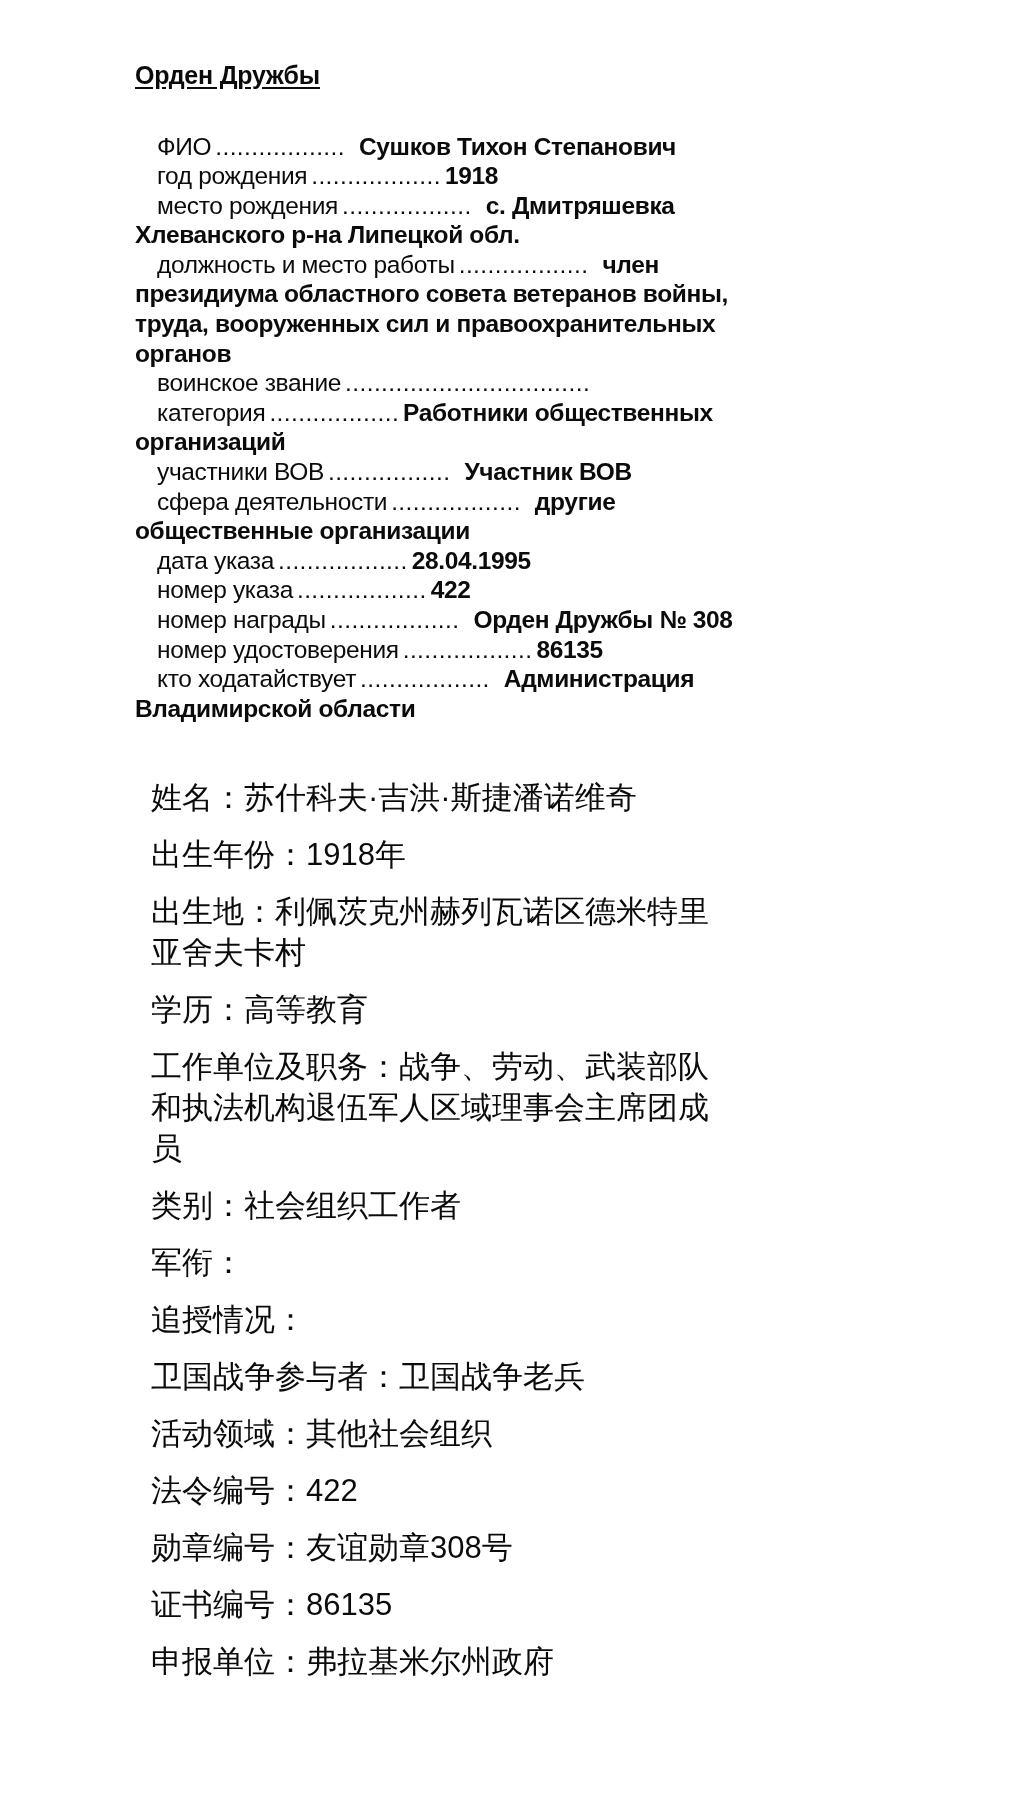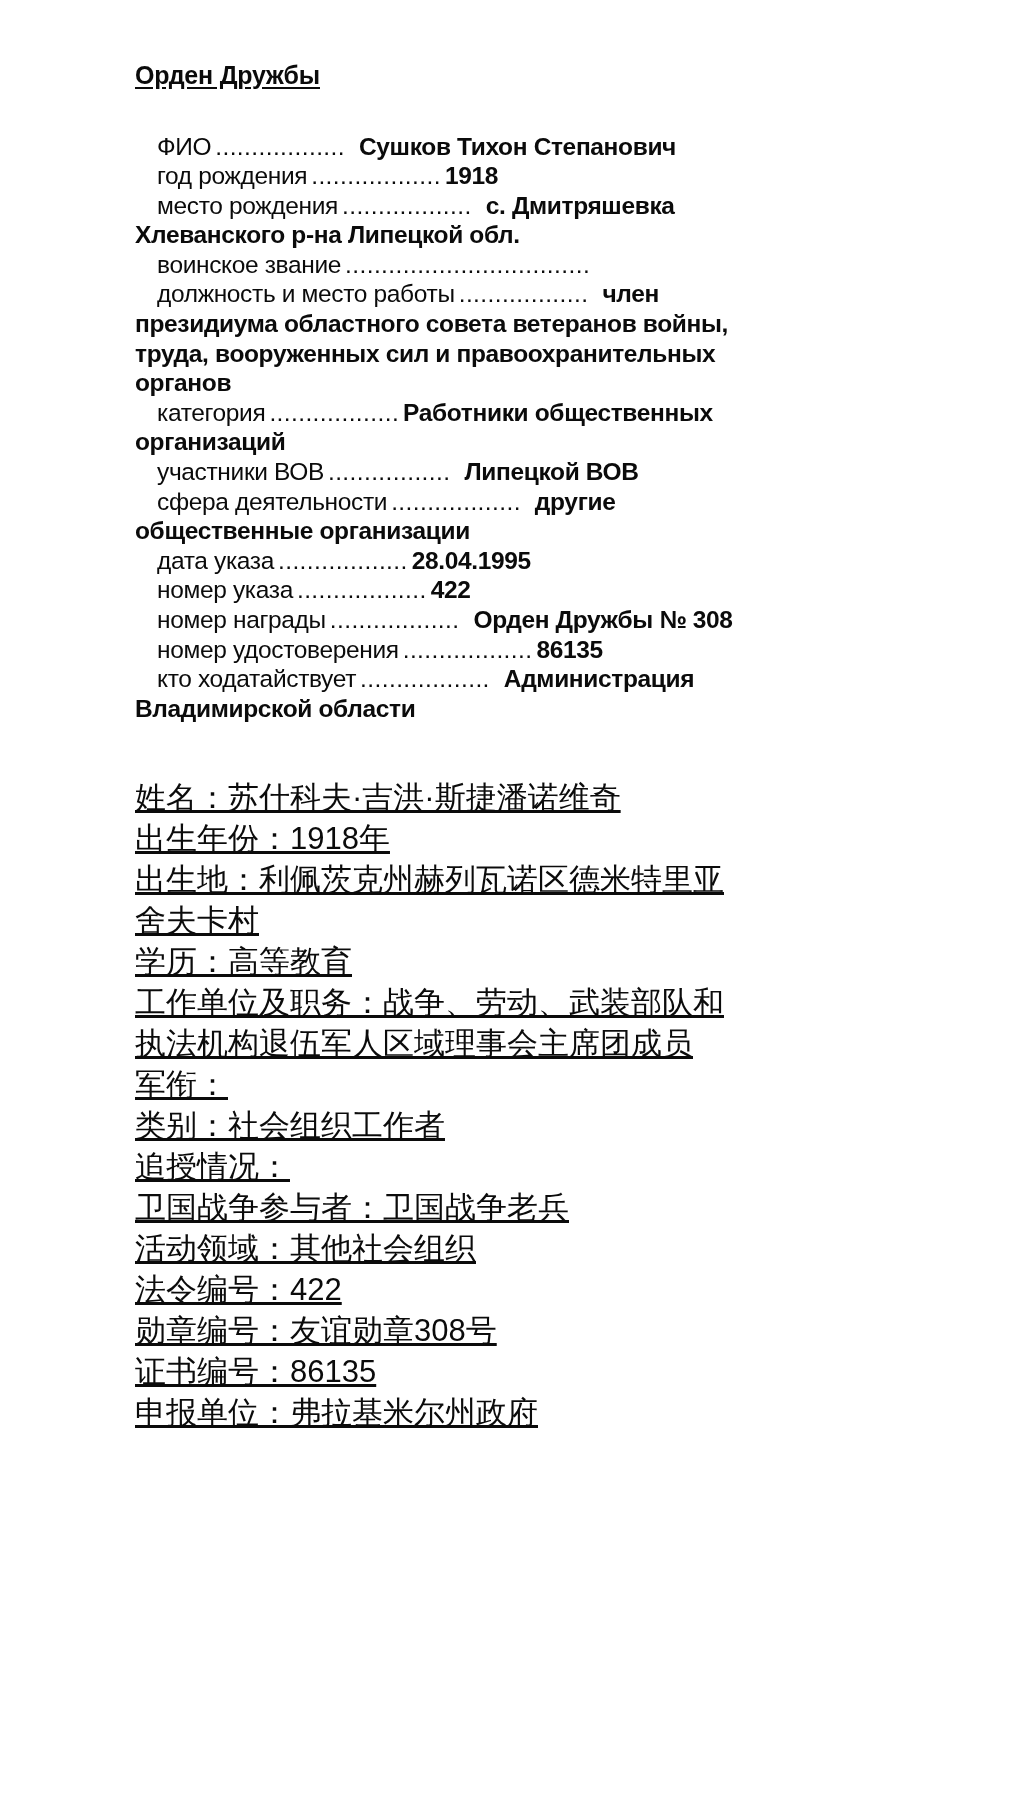"воинское звание" p.ru-line { order: before "должность и место работы" -> after "должность и место работы" }
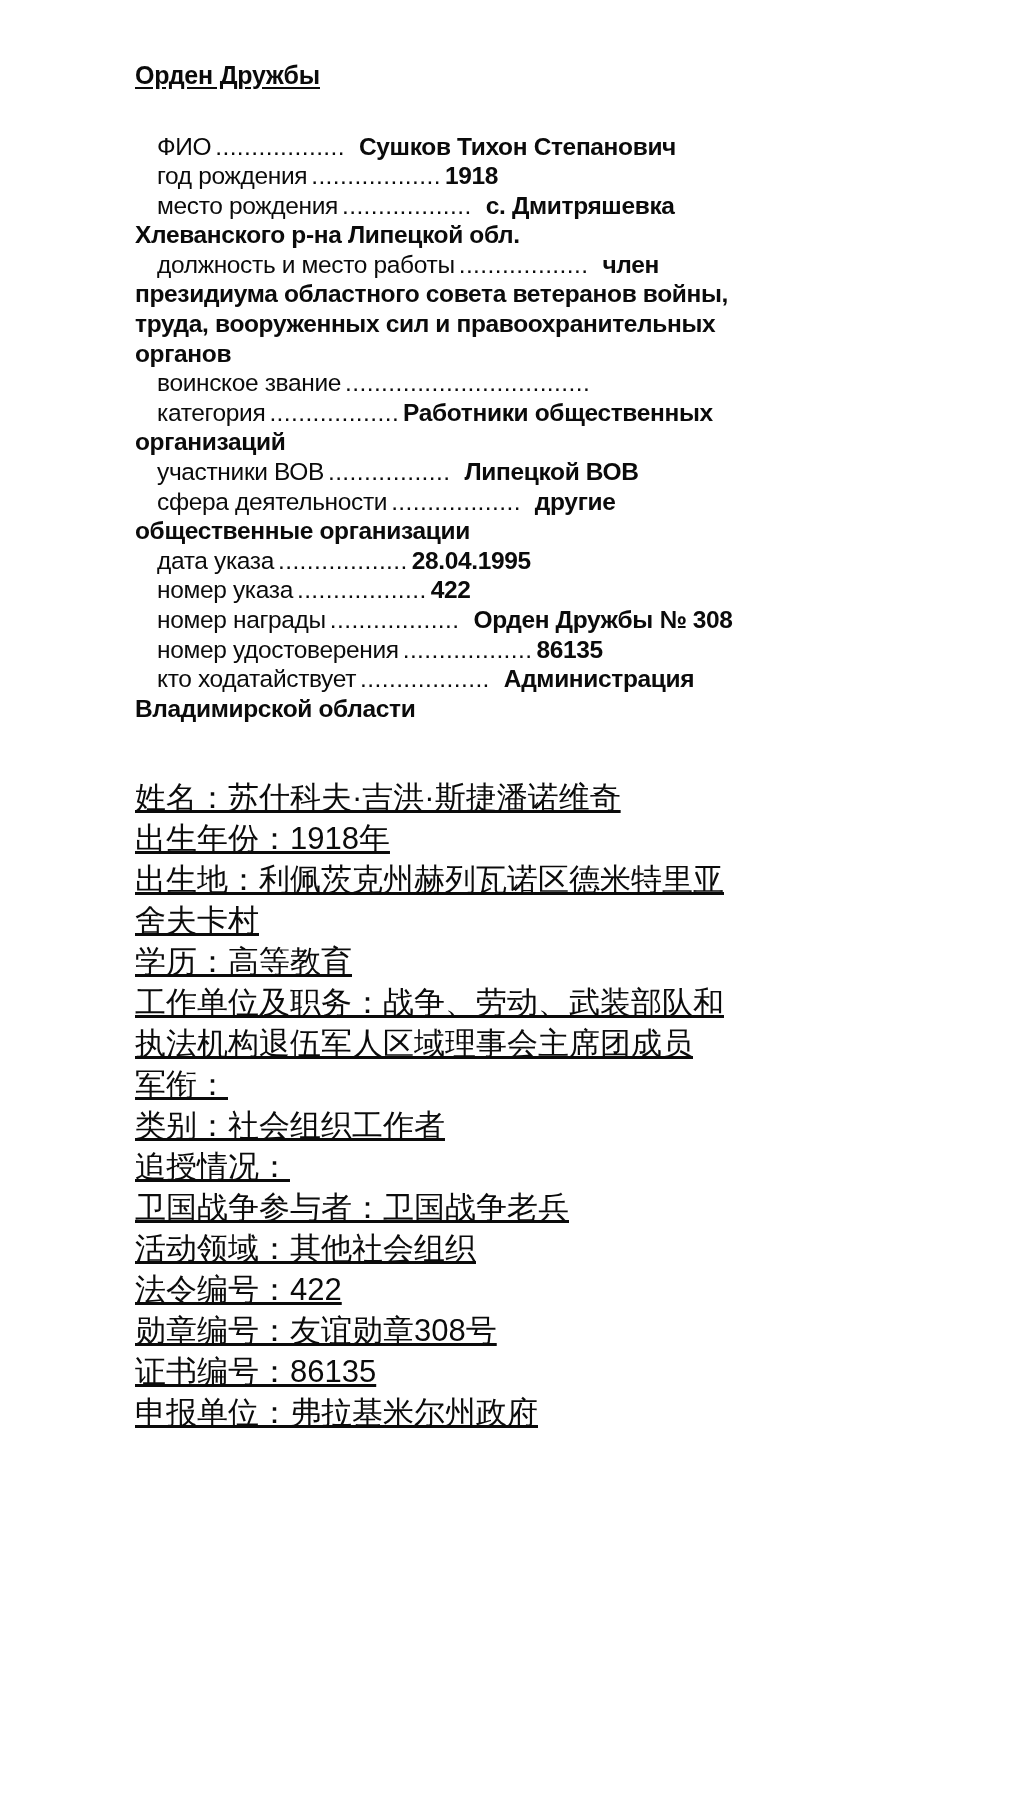"Липецкой ВОВ" span.val { text: Липецкой -> Участник }
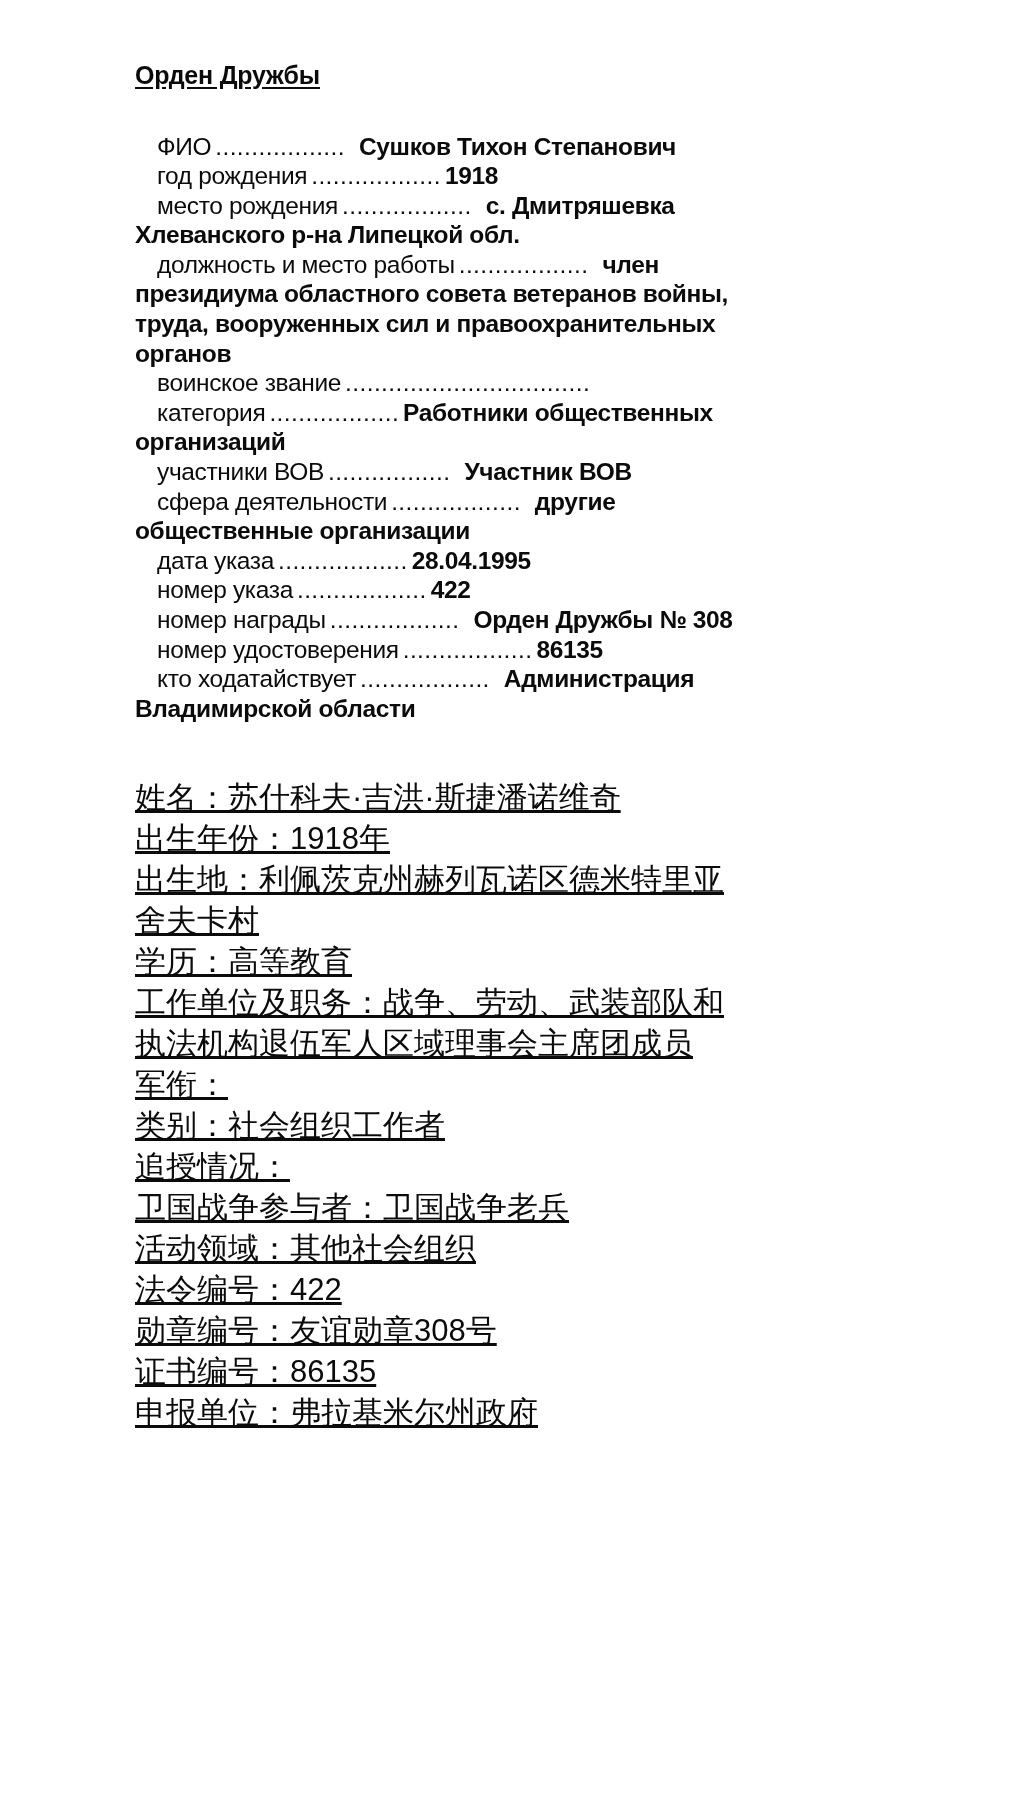"姓名：苏什科夫·吉洪·斯捷潘诺维奇" .cn-line { margin: 0 -> 16px; text-decoration: underline -> none }
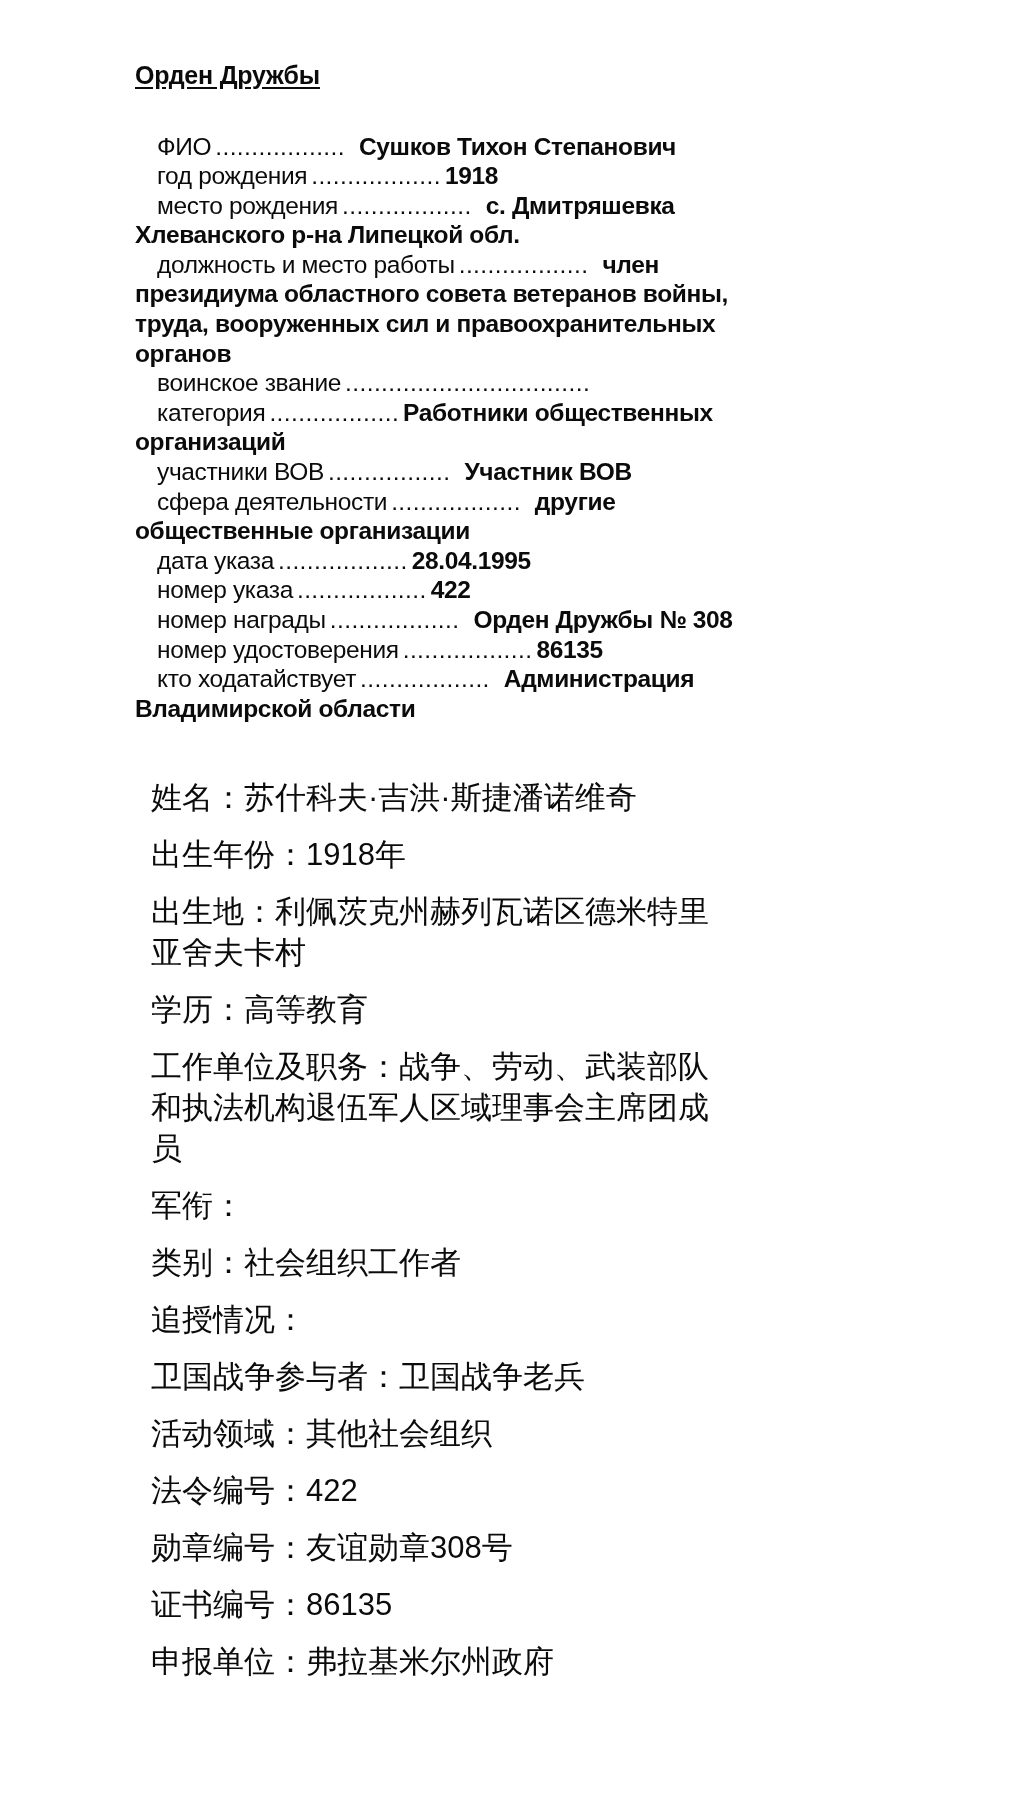"军衔：" p.cn-line { order: before "类别：社会组织工作者" -> after "类别：社会组织工作者" }
